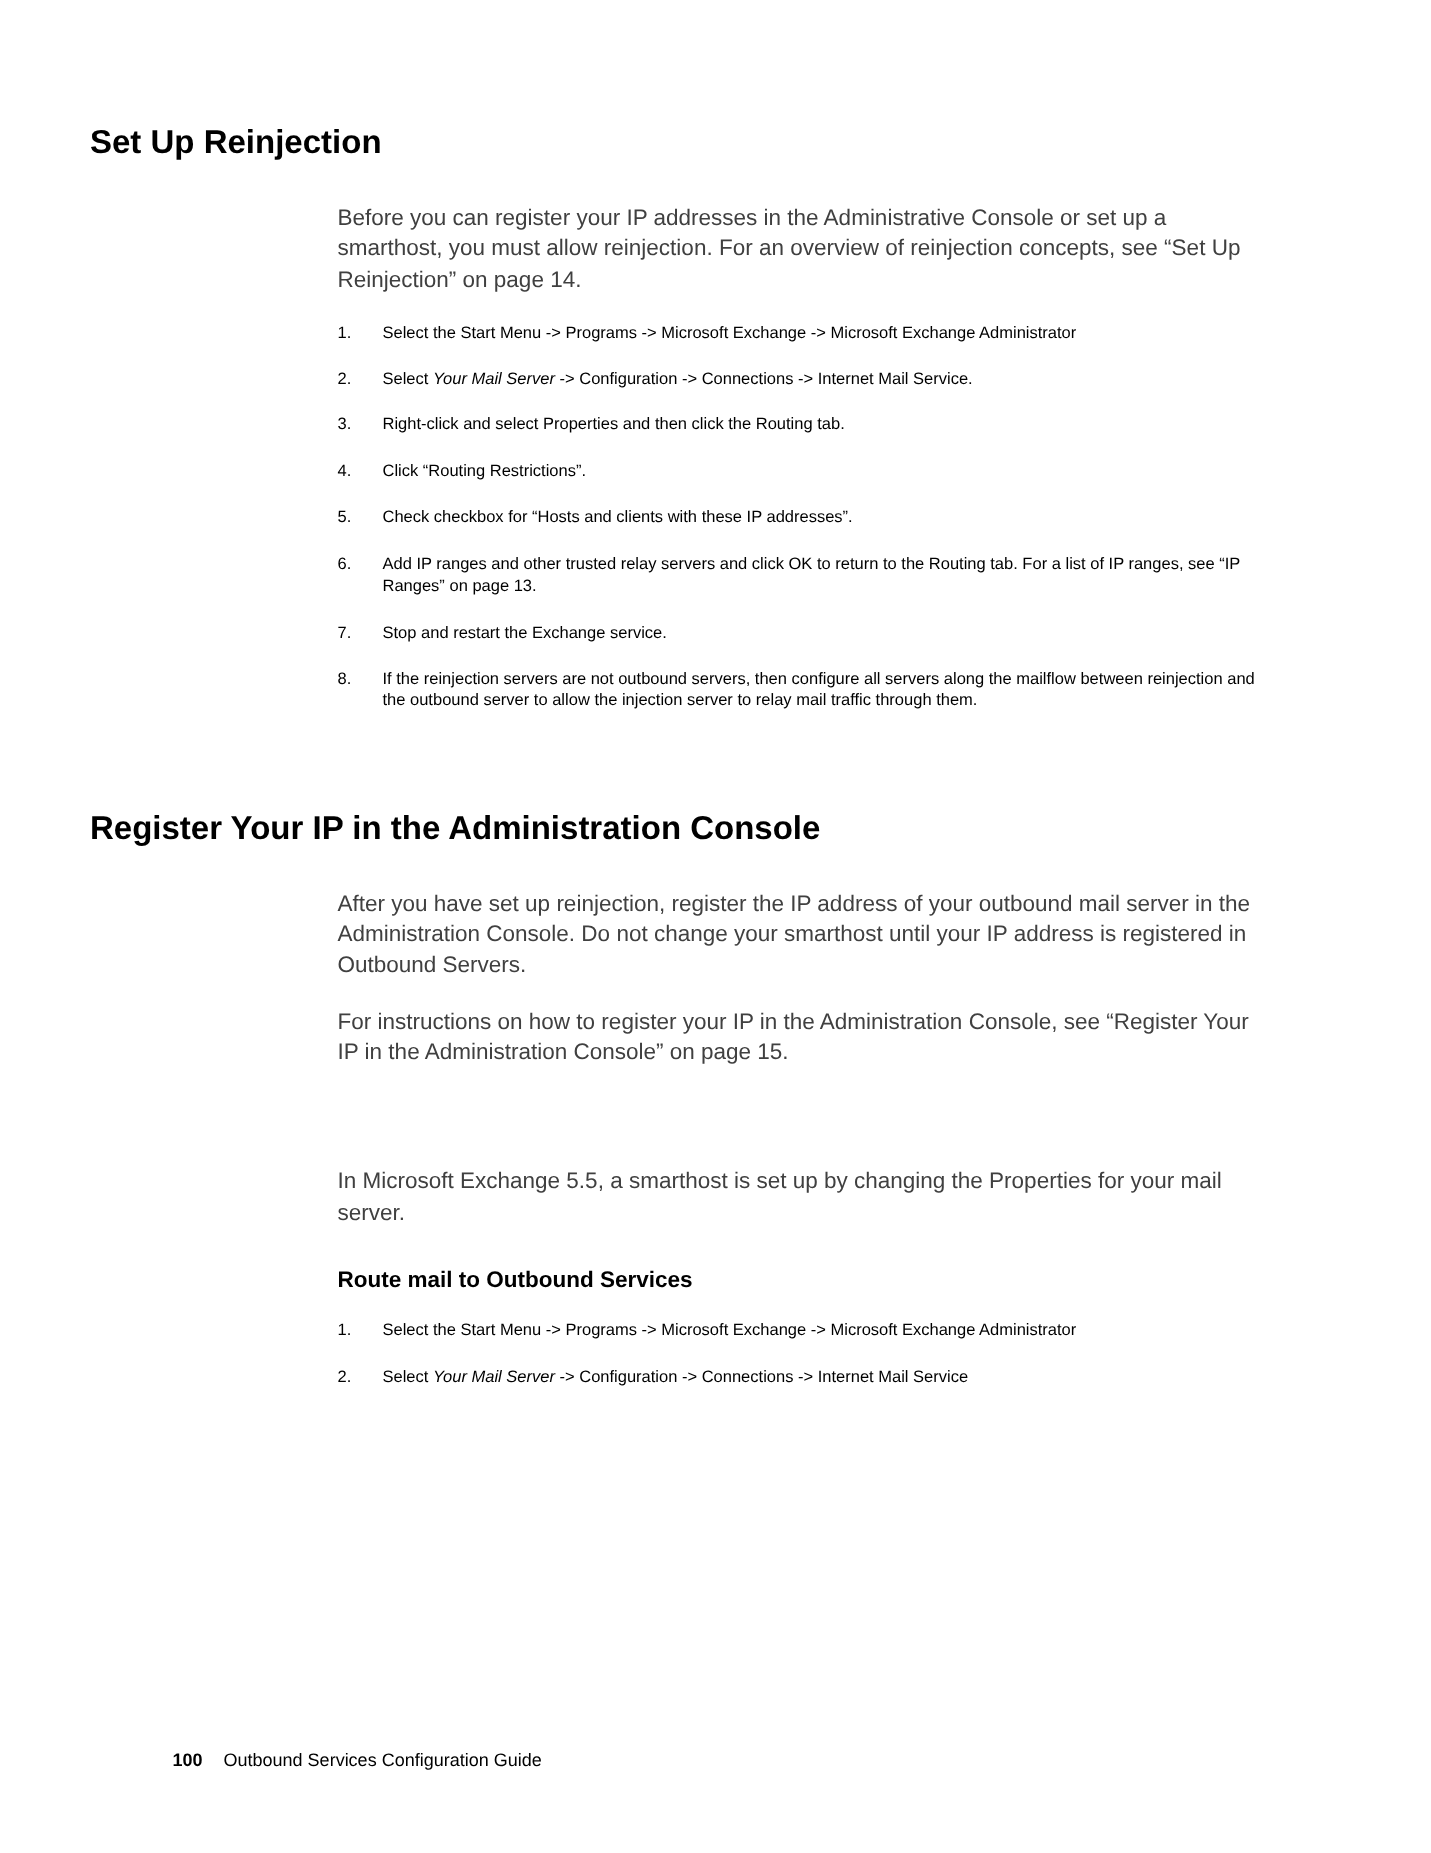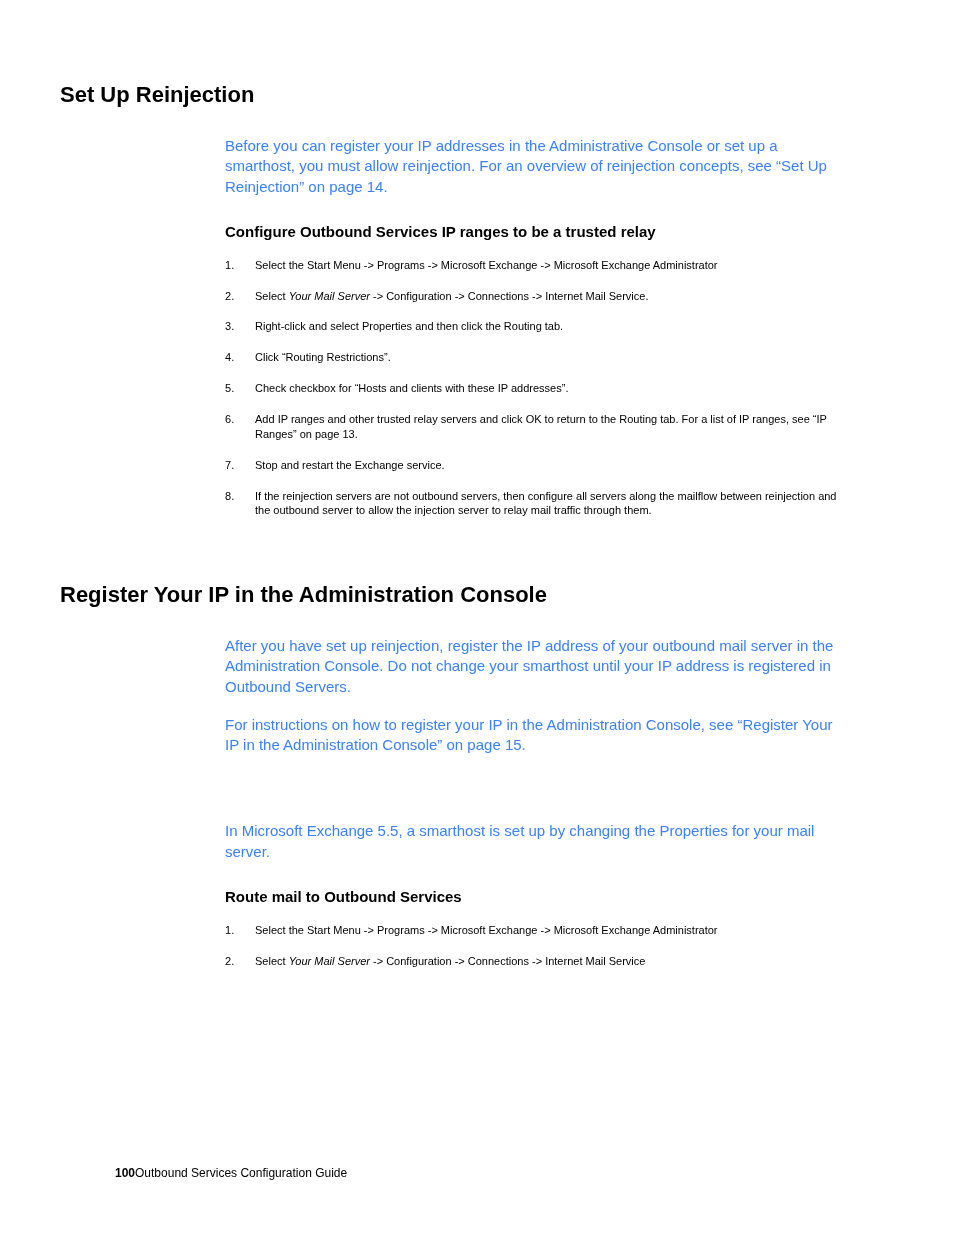"Before you can register your" p.paragraph { color: #3b82f6 -> #404040 }
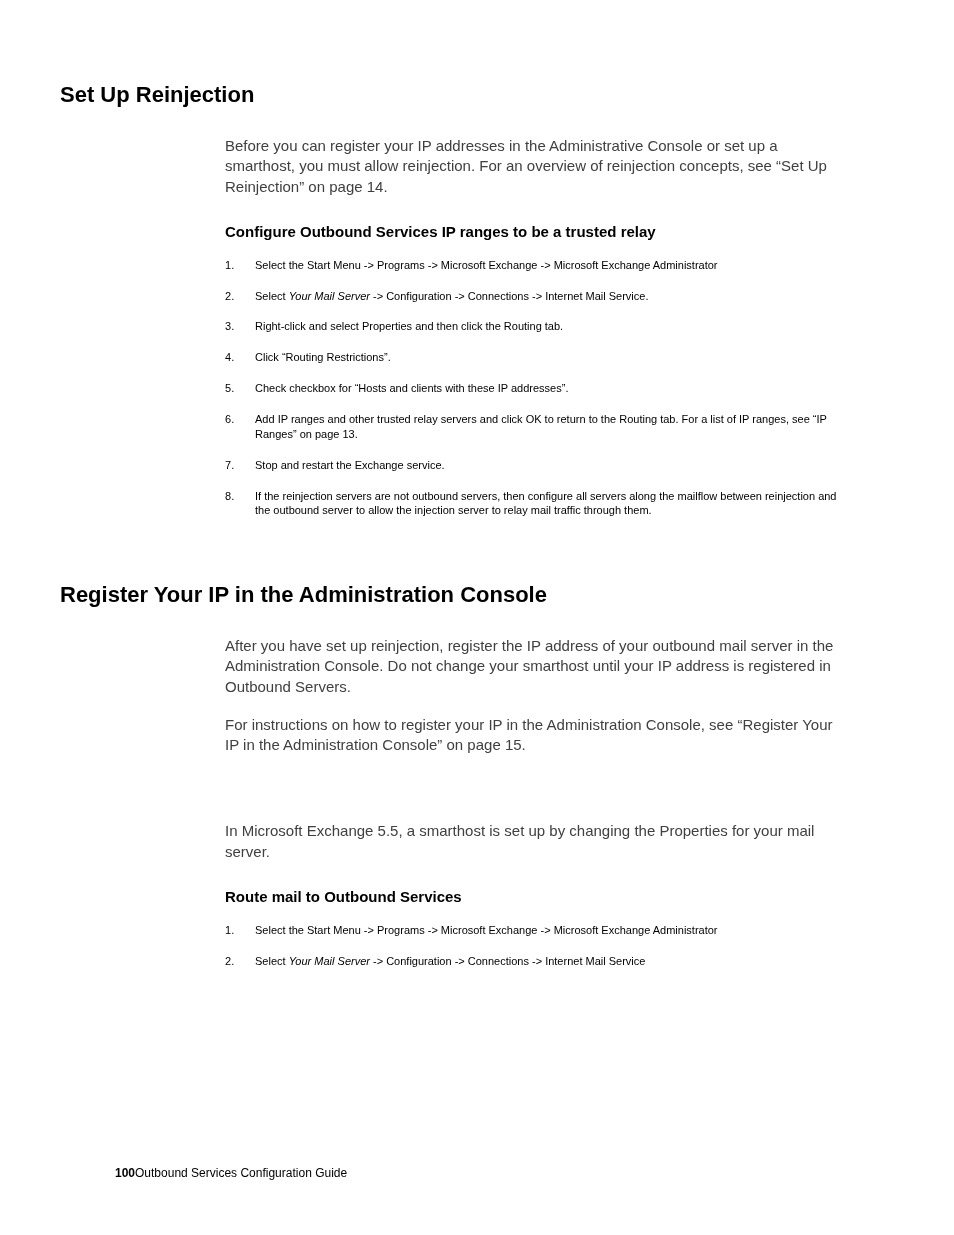"Configure Outbound Services IP ranges" p.subheading { html: <p>Configure Outbound Services IP ranges to be a trusted relay</p> -> none }
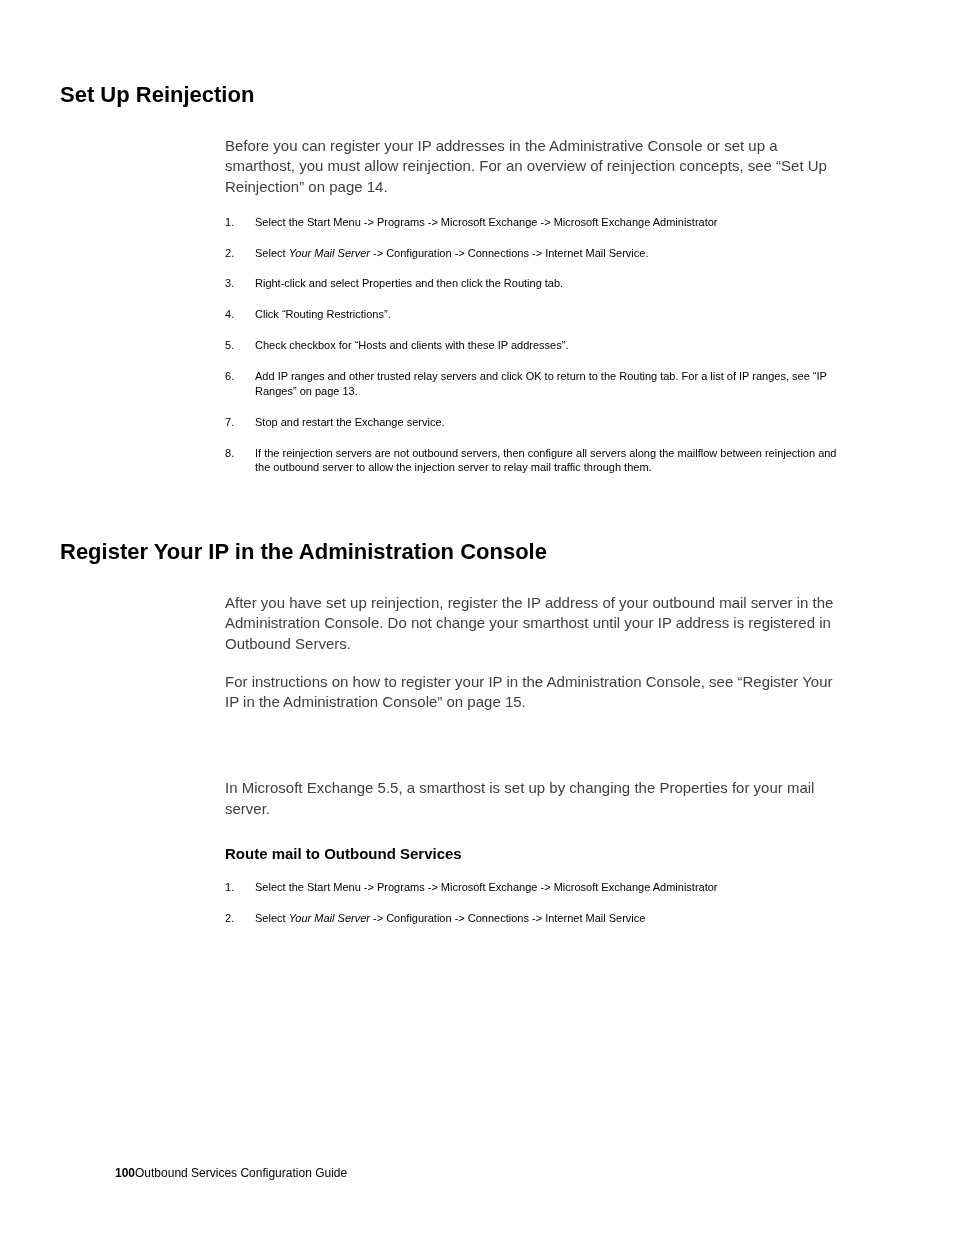"100" .footer .page-number { margin-right: none -> 14px }
